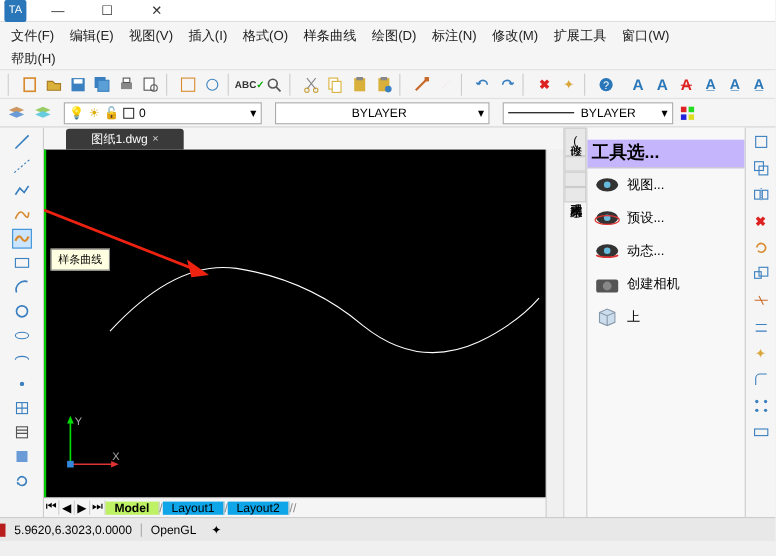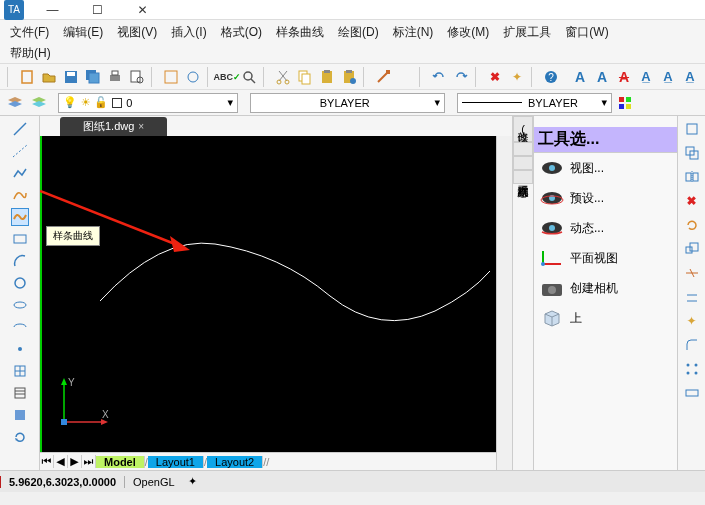"平面视图" div.toolpanel-item { html: <div> <div> <svg> <line></line> <line></line> <circle></circle> </svg> </div> <span>平面视图</span> </div> -> none }
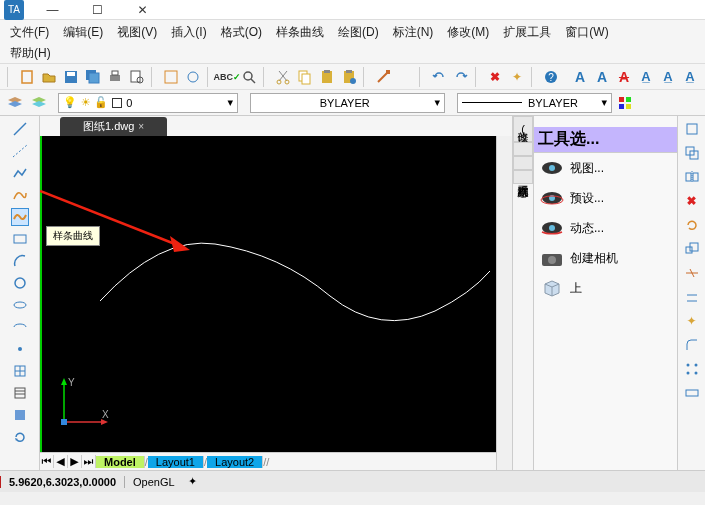"5.9620,6.3023,0.0000" .statusbar .coords { border-left: 1px solid #b91c1c -> 5px solid #b91c1c; font-weight: bold -> none }
